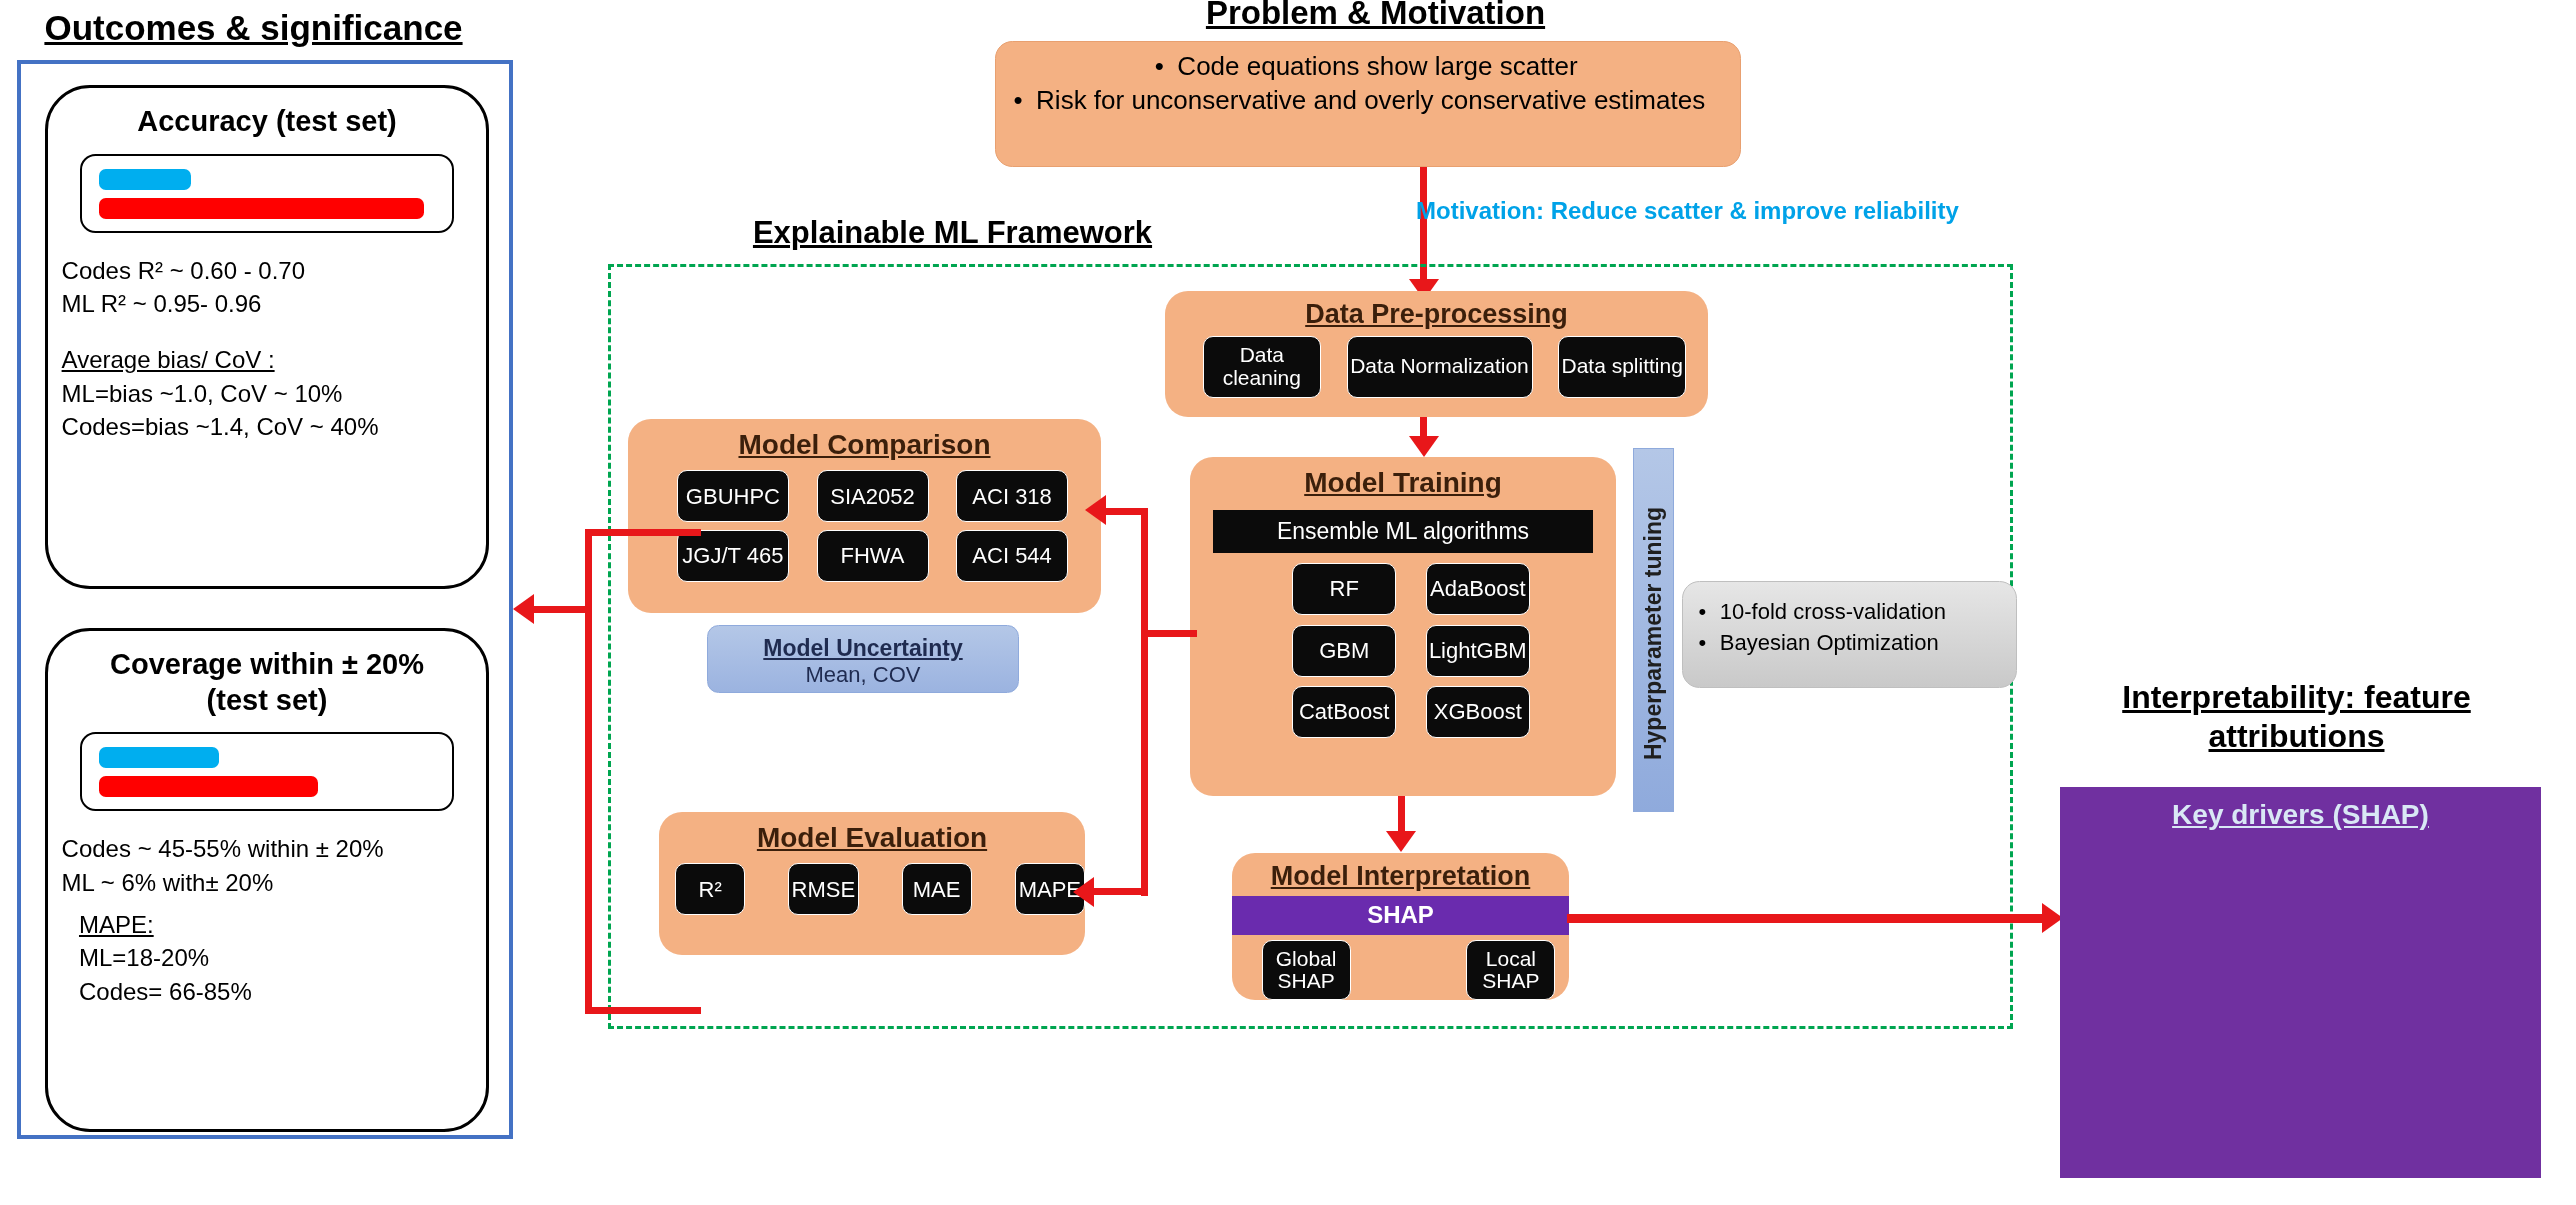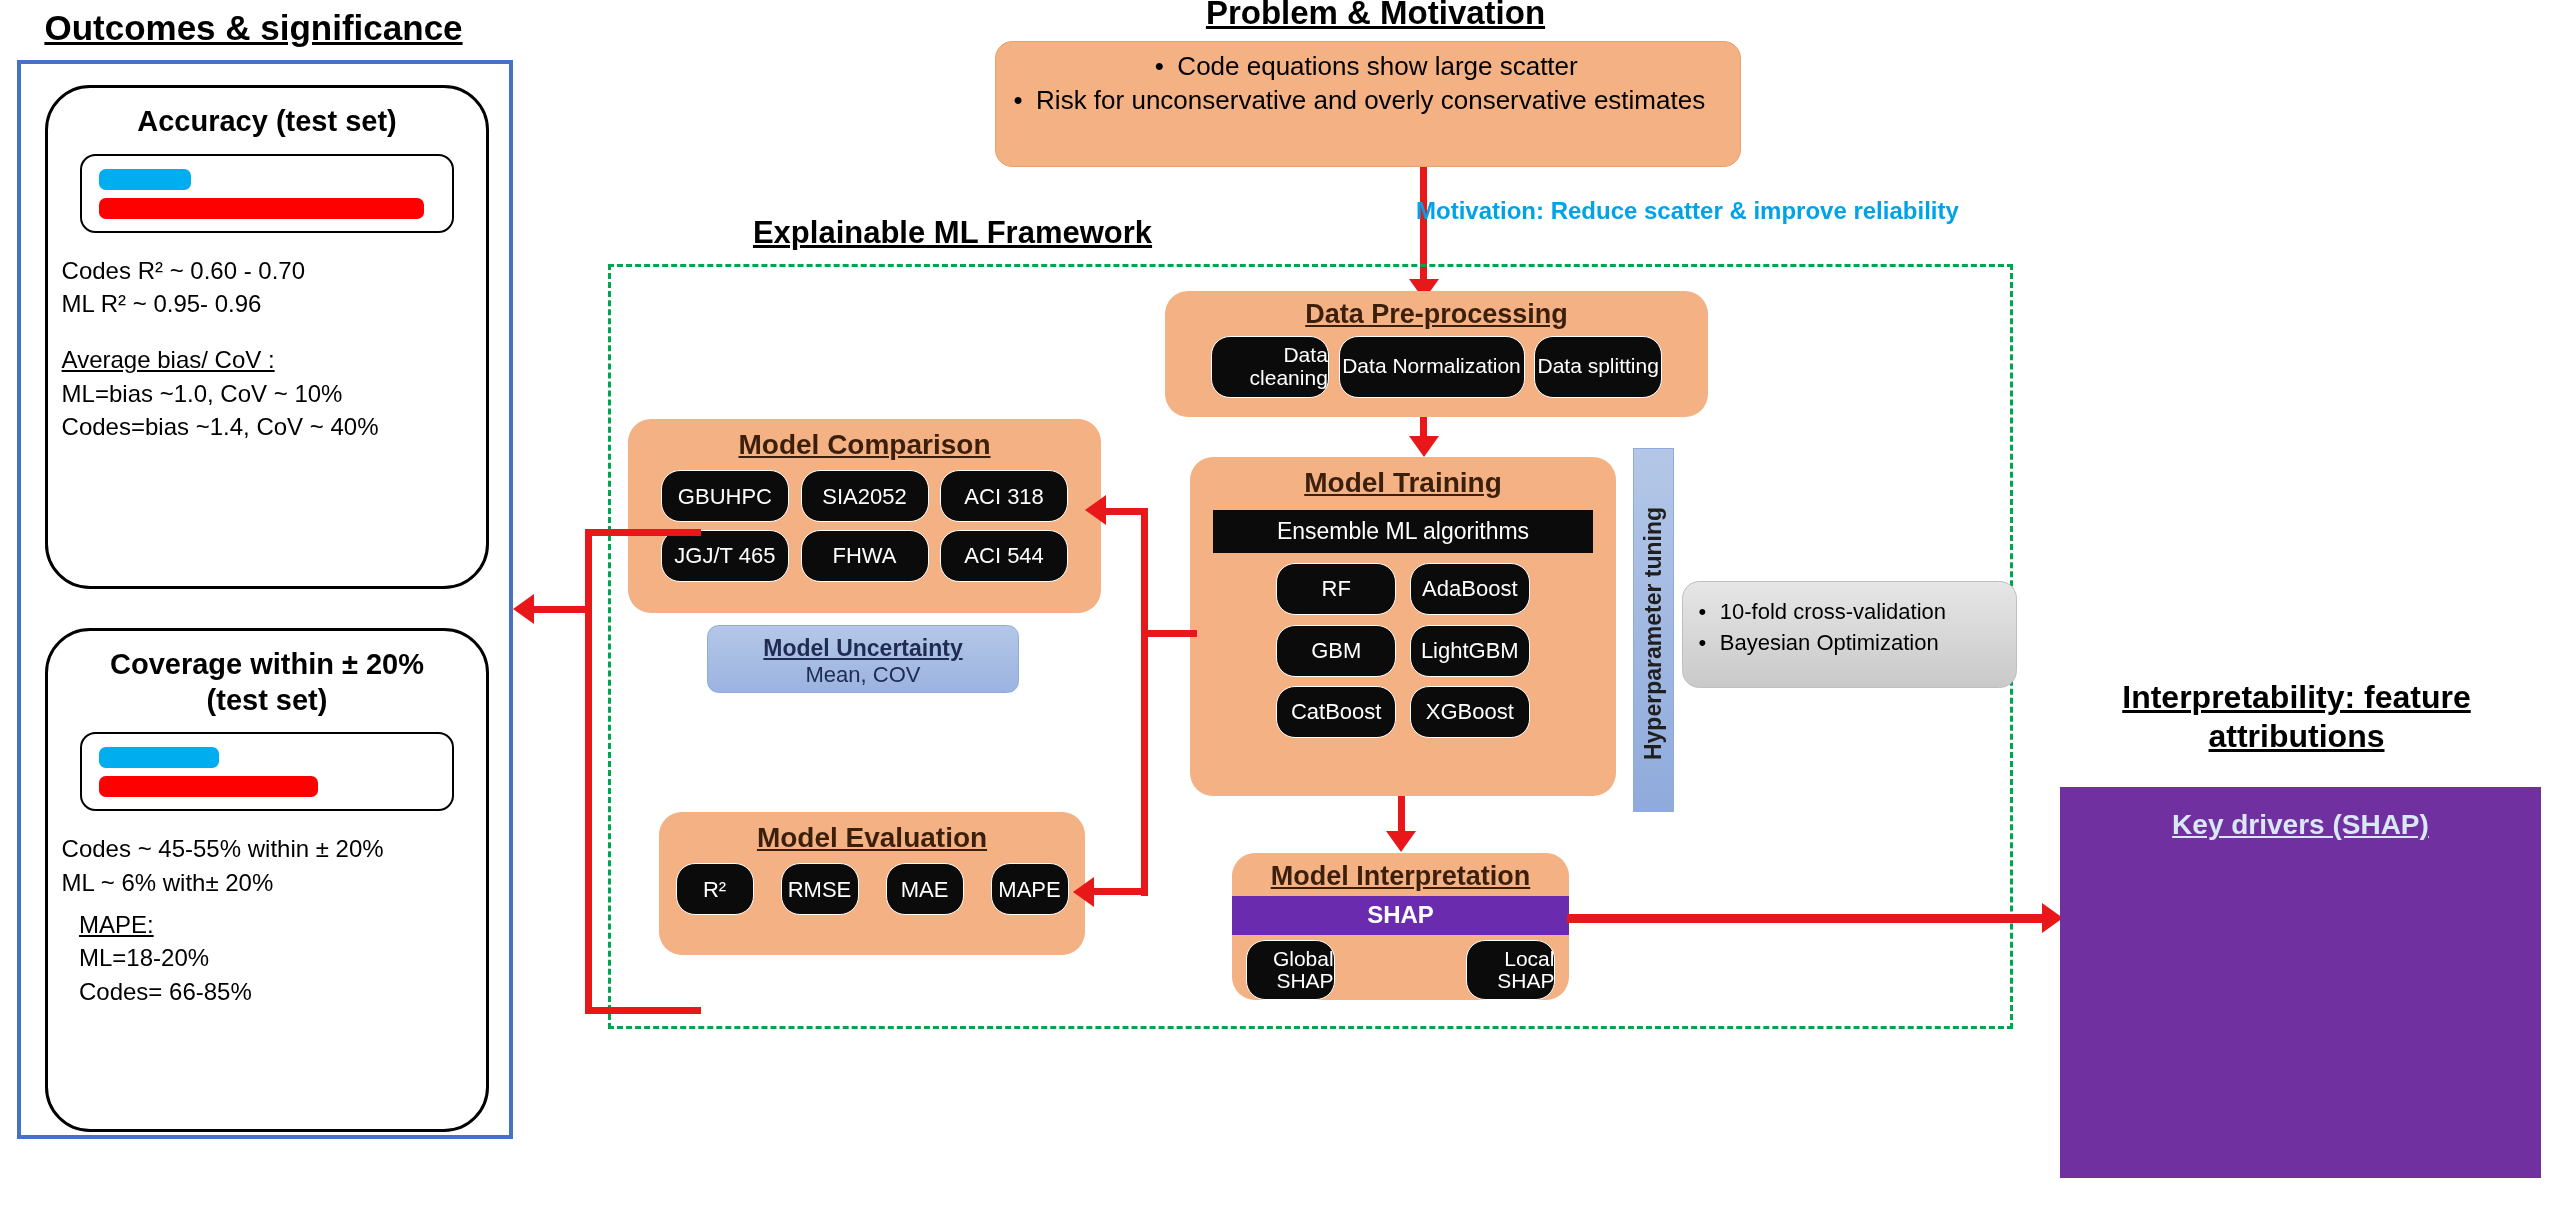"Data cleaning" .blk { border-radius: 19px -> 10px; margin-left: none -> 16px; text-align: right -> center }
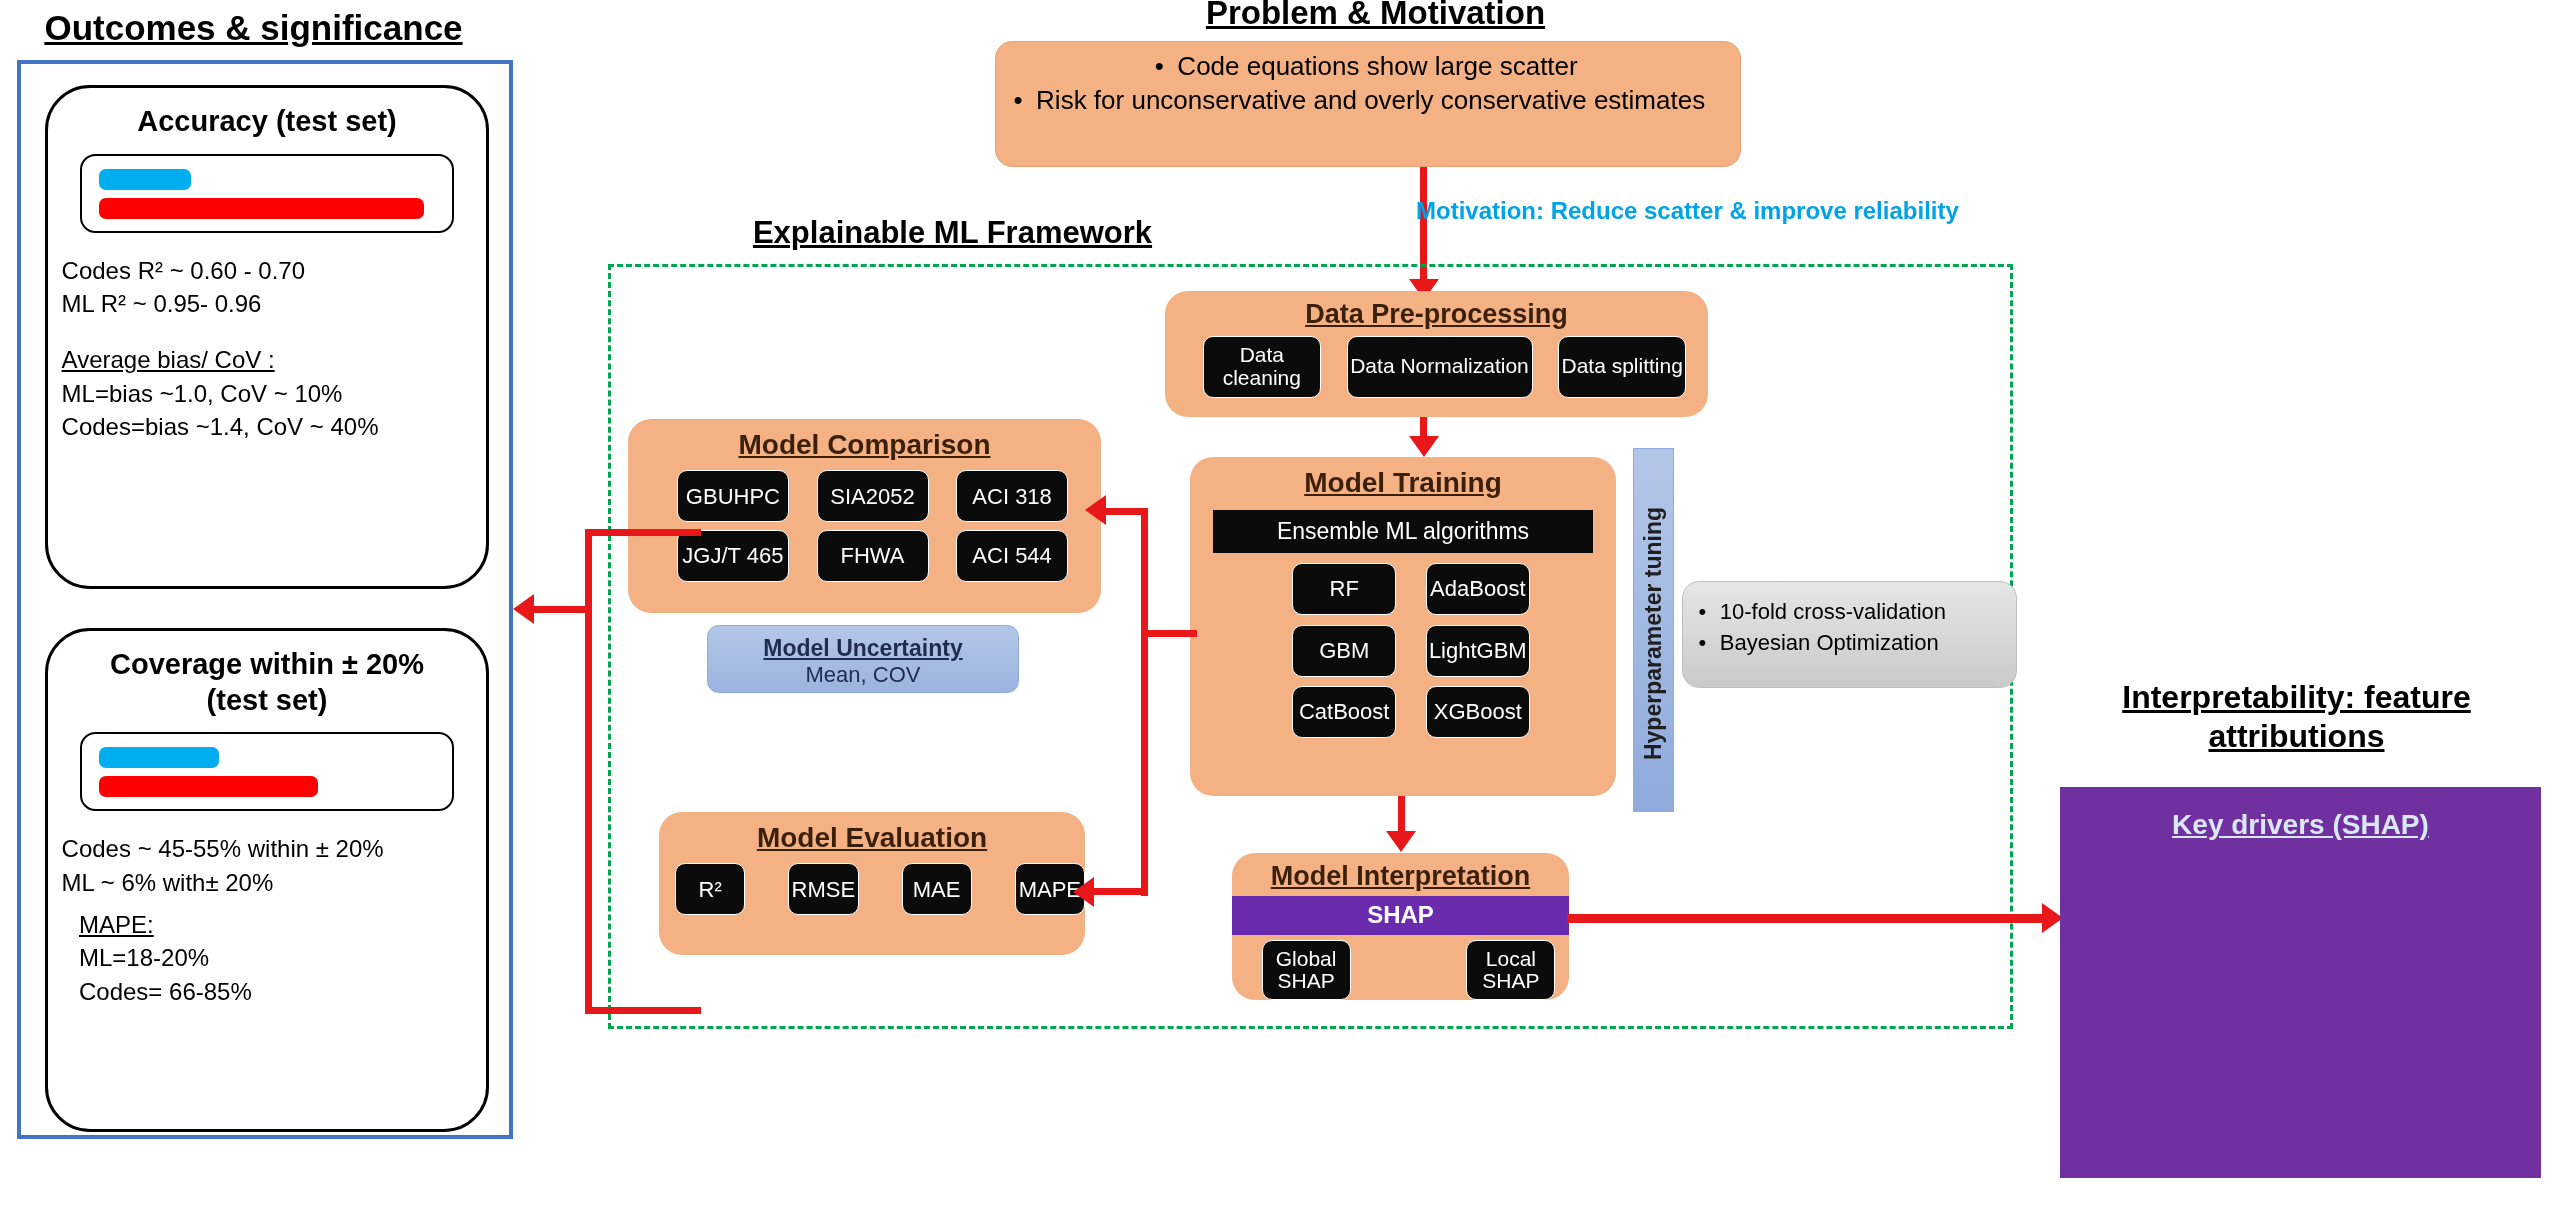"Key drivers (SHAP)" #drivers { padding: 22px 0 0 0 -> 12px 0 0 0 }
